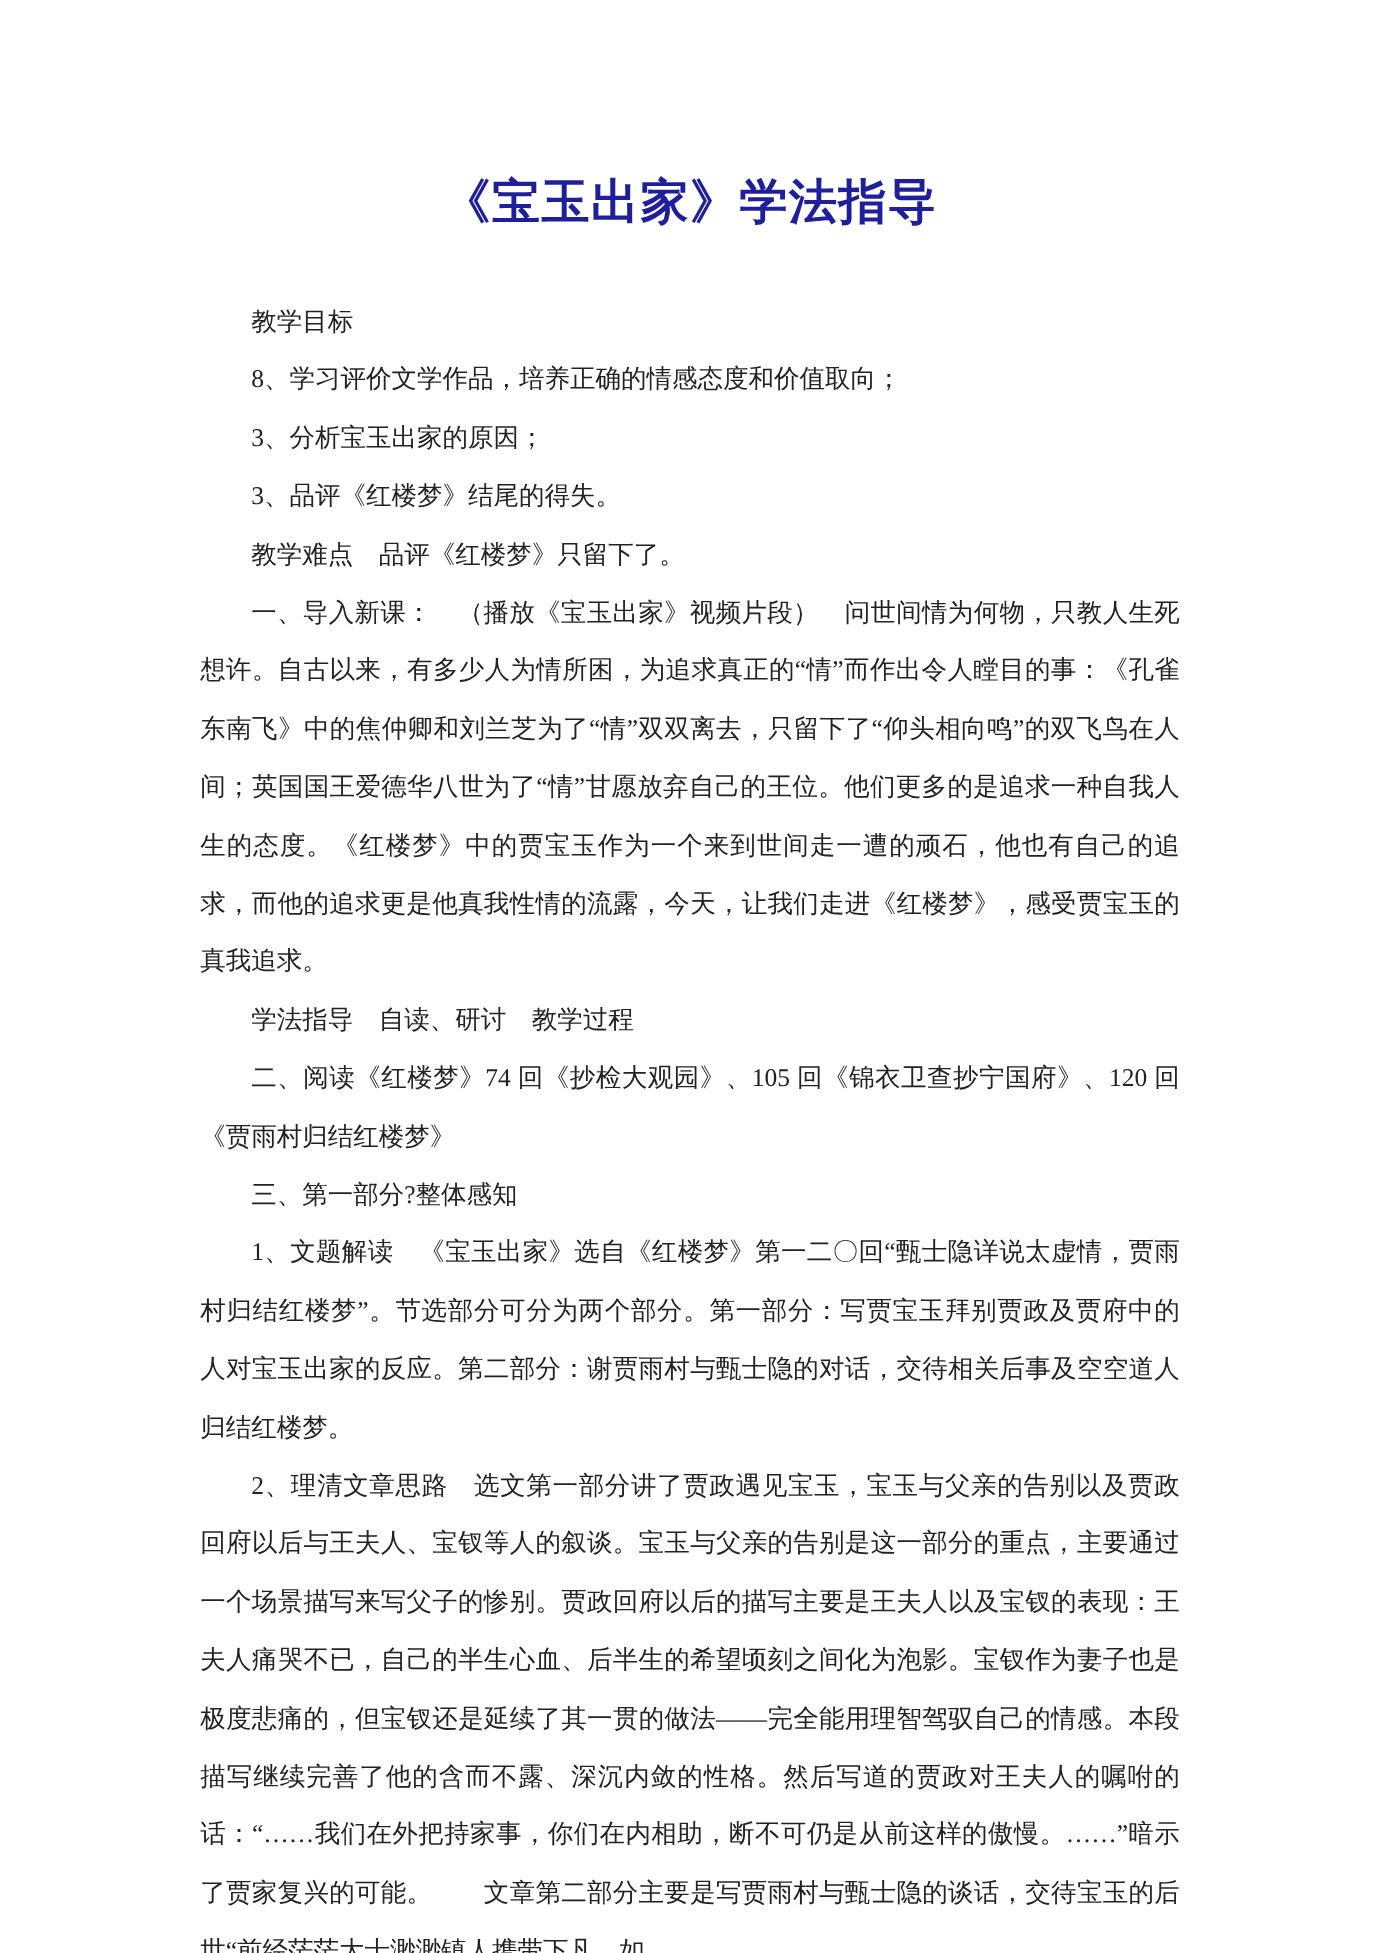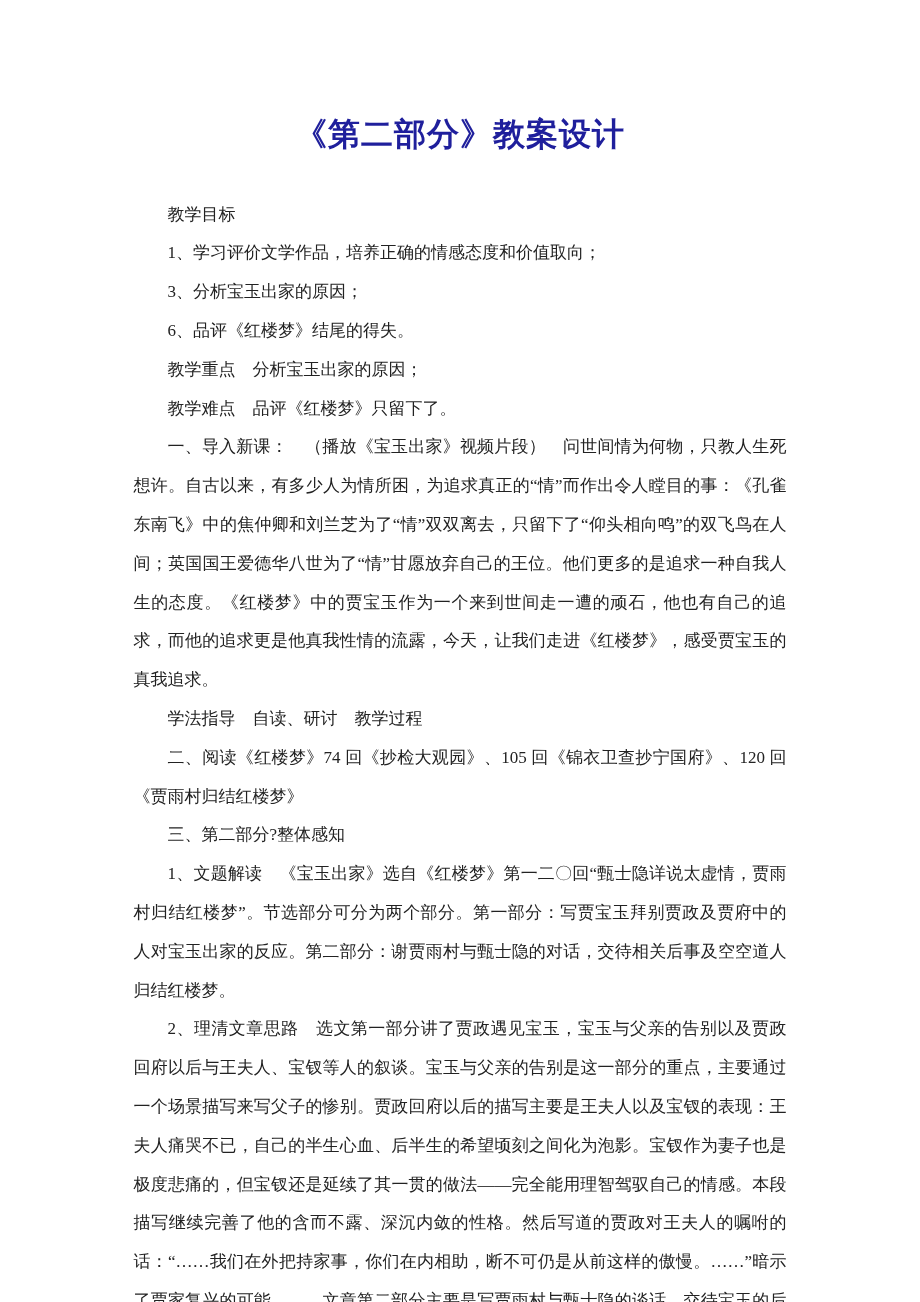"《第二部分》教案设计" h1.doc-title { text: 第二部分》教案设计 -> 宝玉出家》学法指导 }
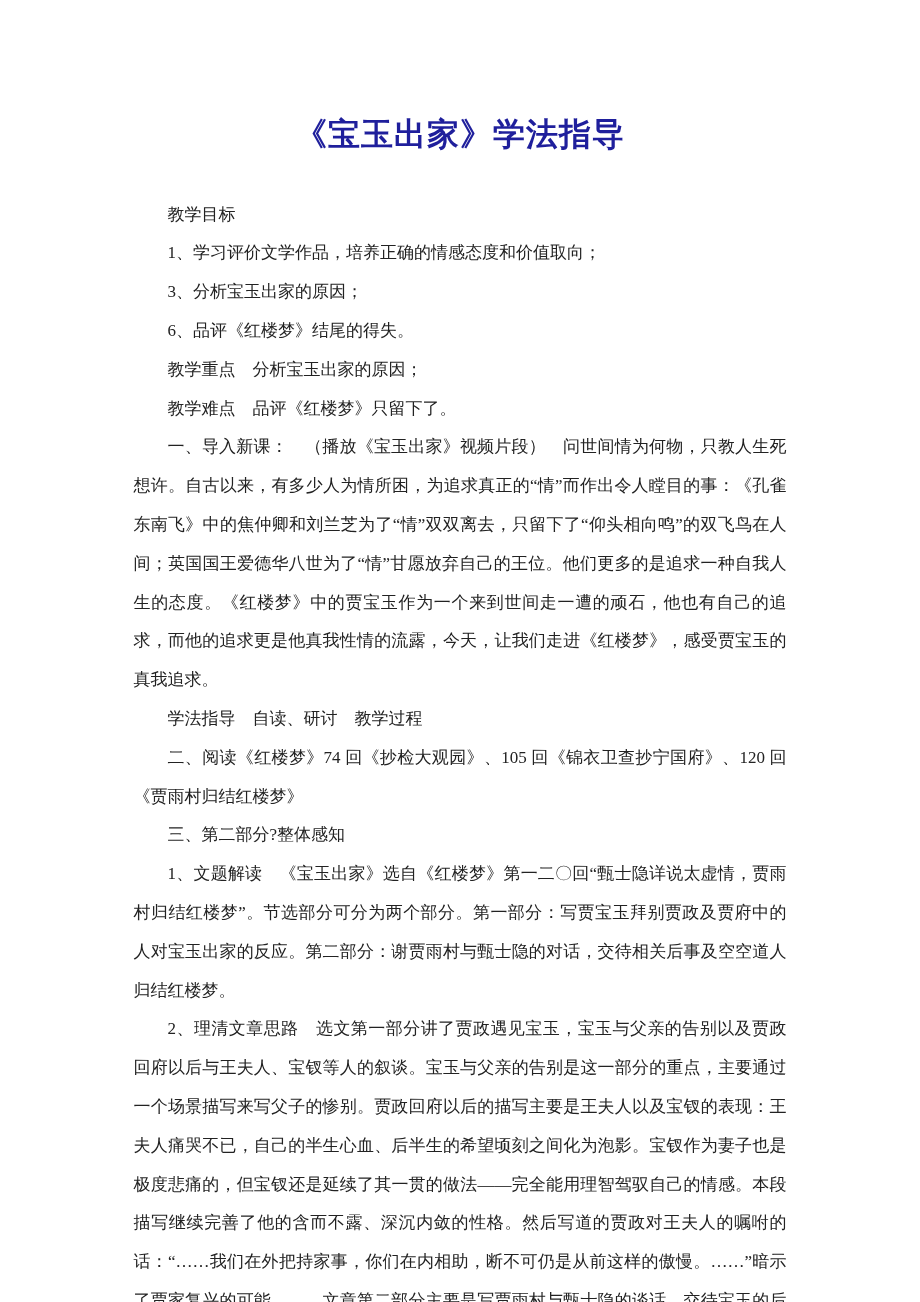"1、学习评价文学作品，培养正确的情感态度和价值取向；" p { text: 1 -> 8 }
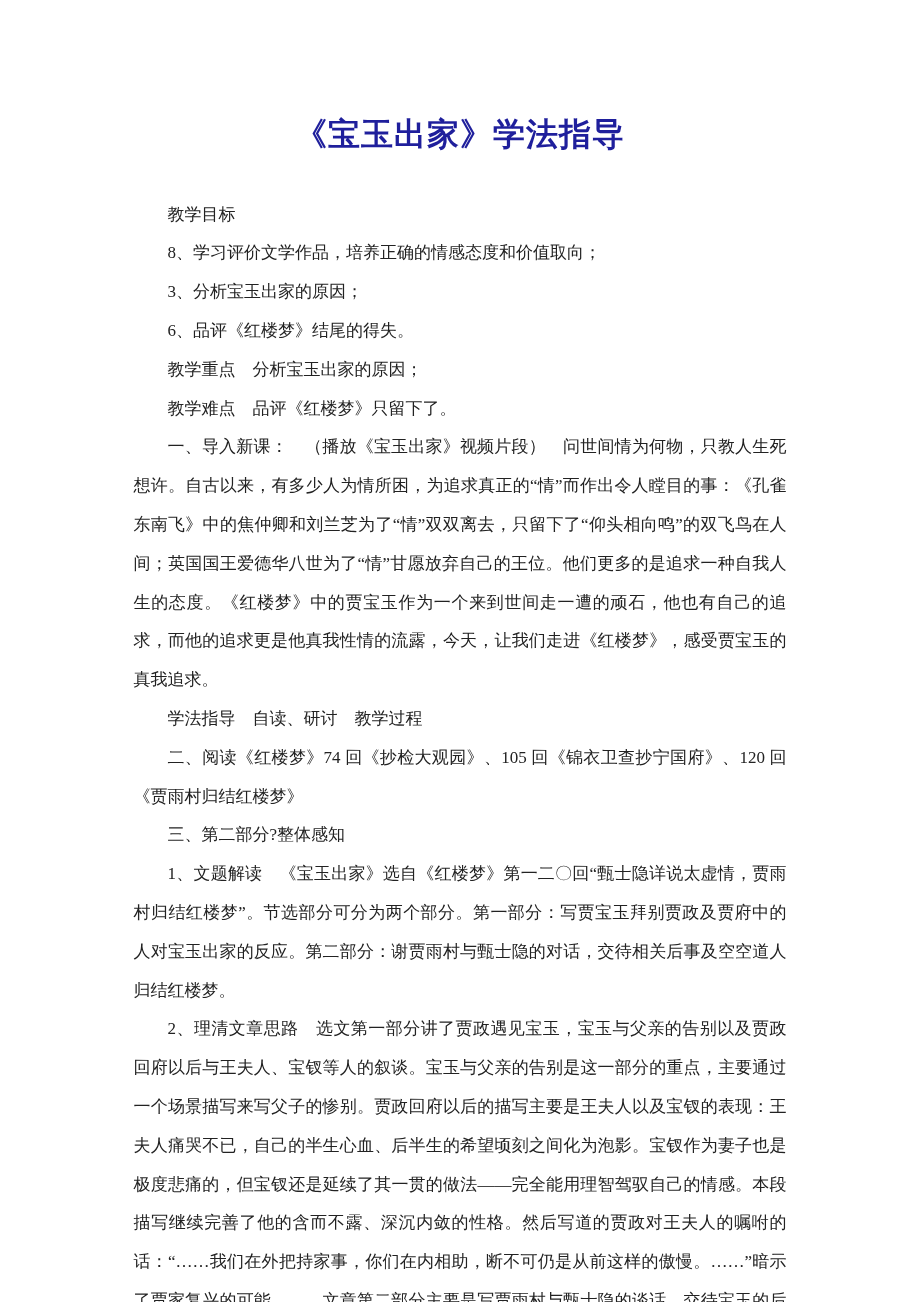"6、品评《红楼梦》结尾的得失。" p { text: 6 -> 3 }
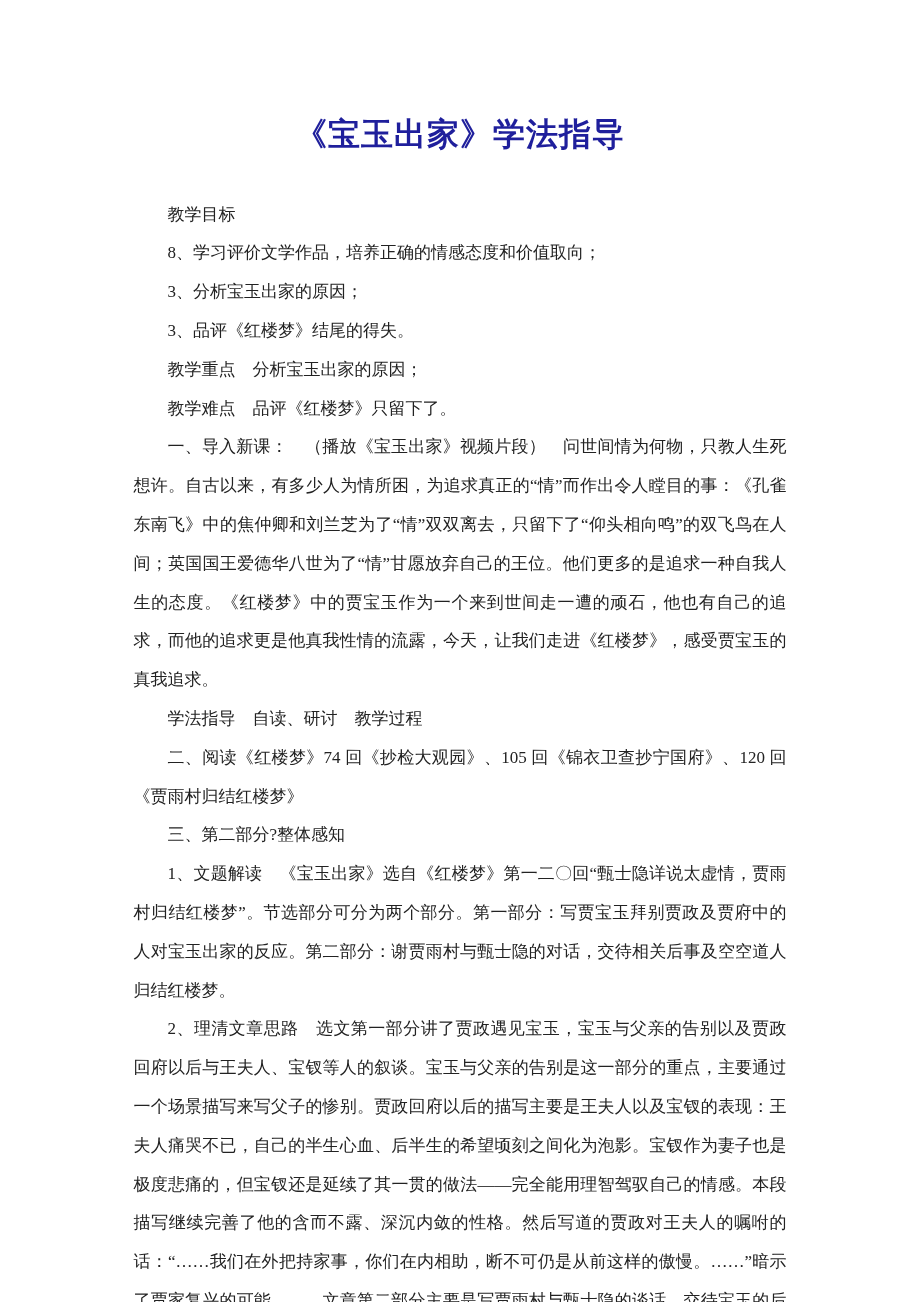"教学重点 分析宝玉出家的原因；" p { html: <p>教学重点 分析宝玉出家的原因；</p> -> none }
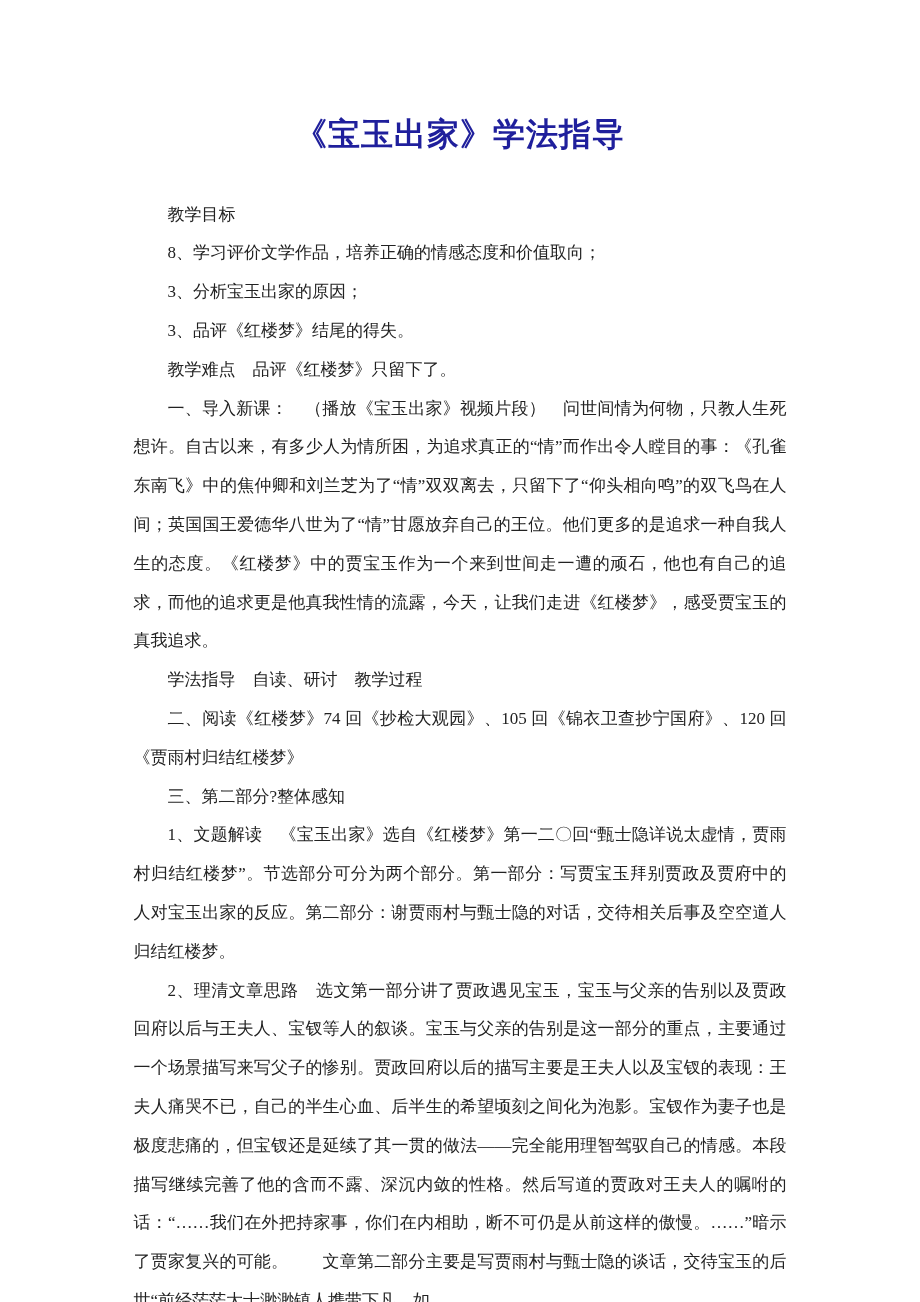"三、第二部分?整体感知" p { text: 二 -> 一 }
